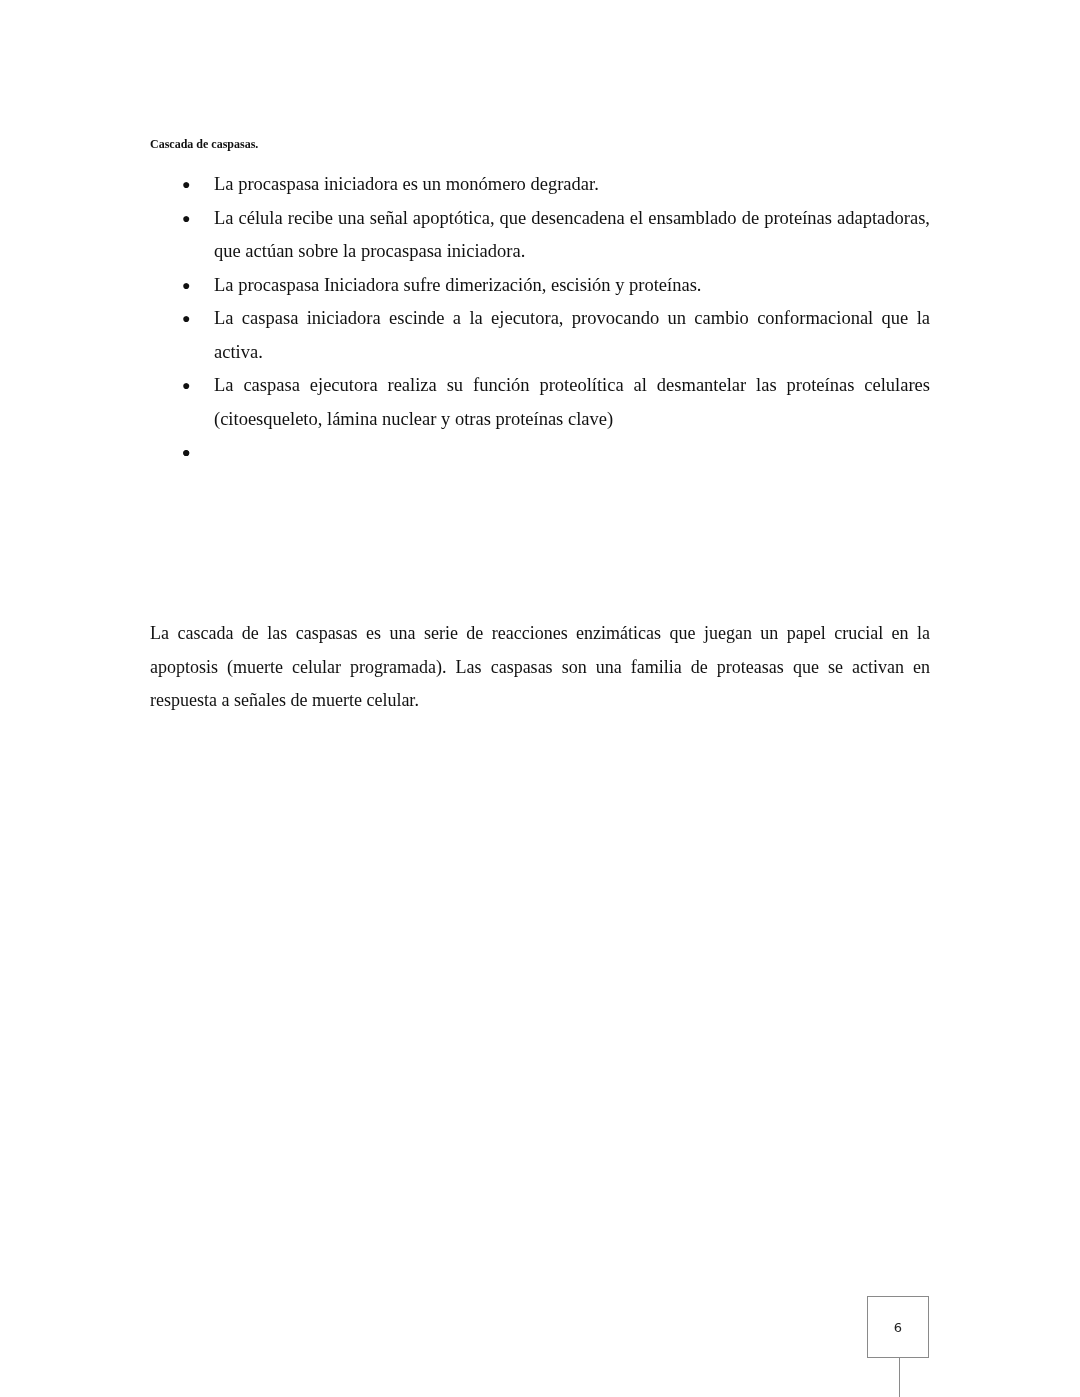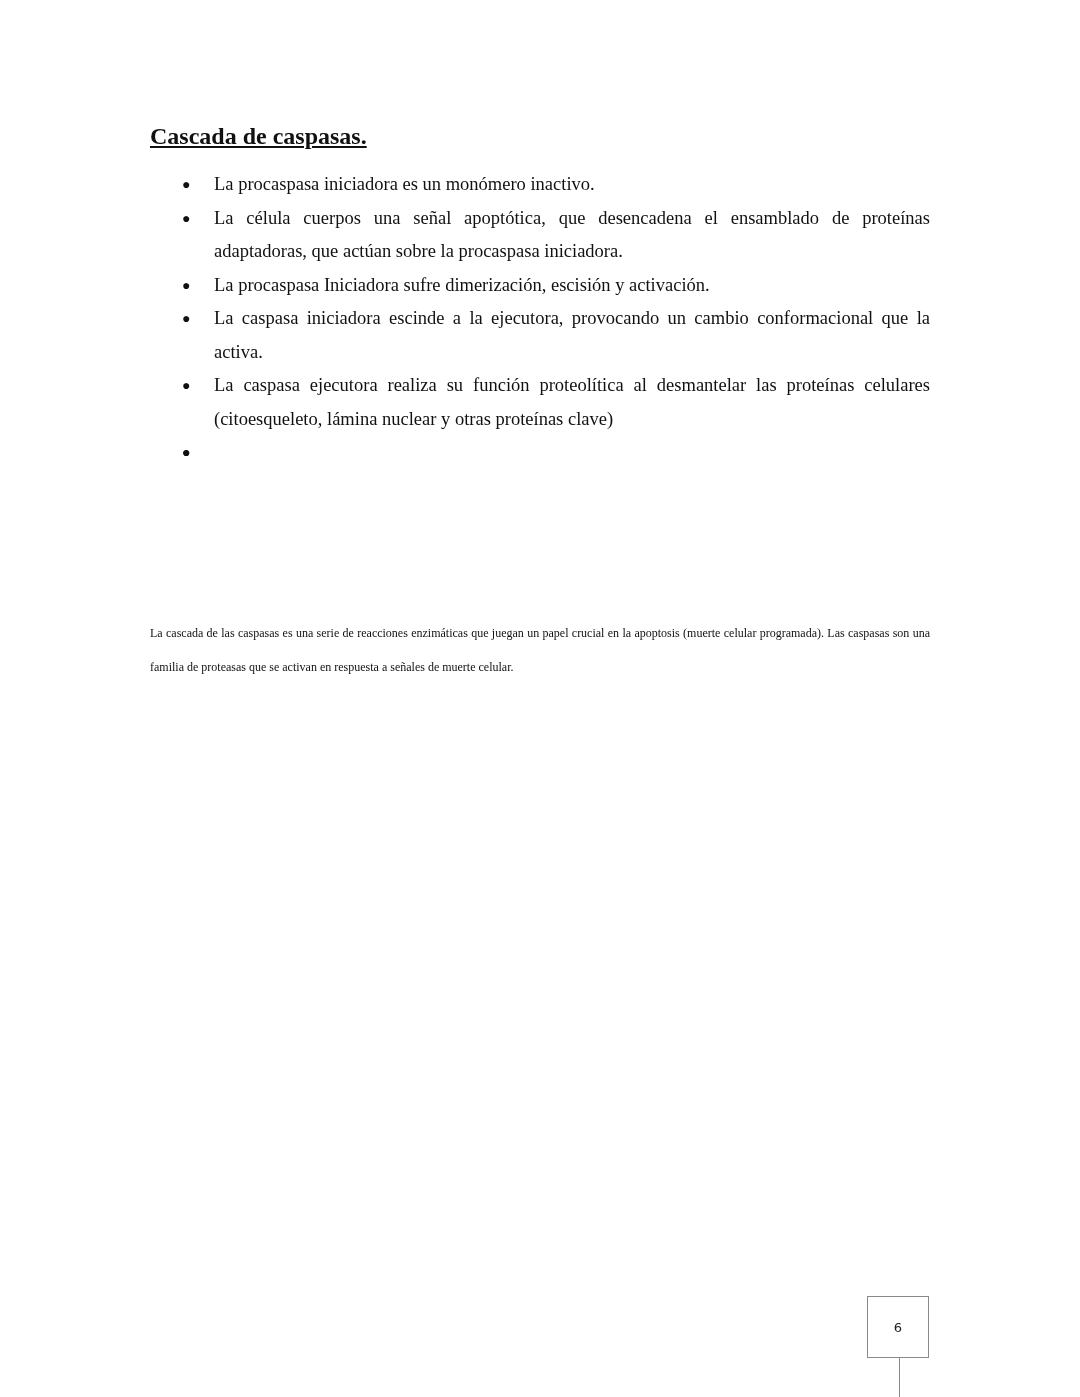"Cascada de caspasas." .heading { font-size: 24px -> 12px; text-decoration: underline -> none; top: 124px -> 132px }
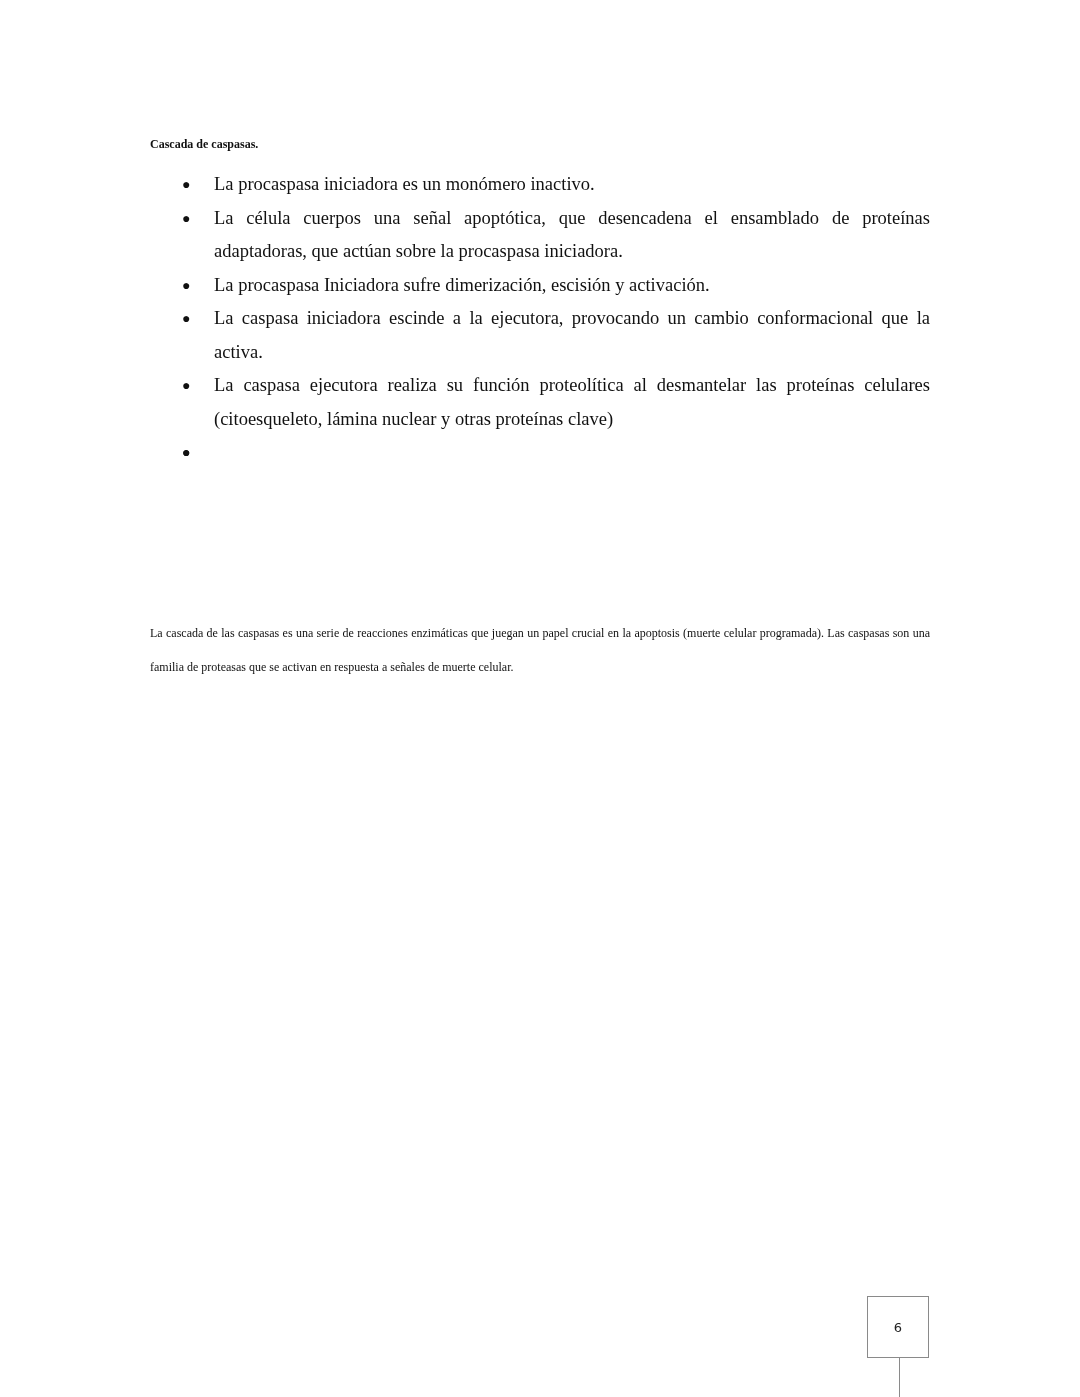"La procaspasa iniciadora es un" span { text: inactivo -> degradar }
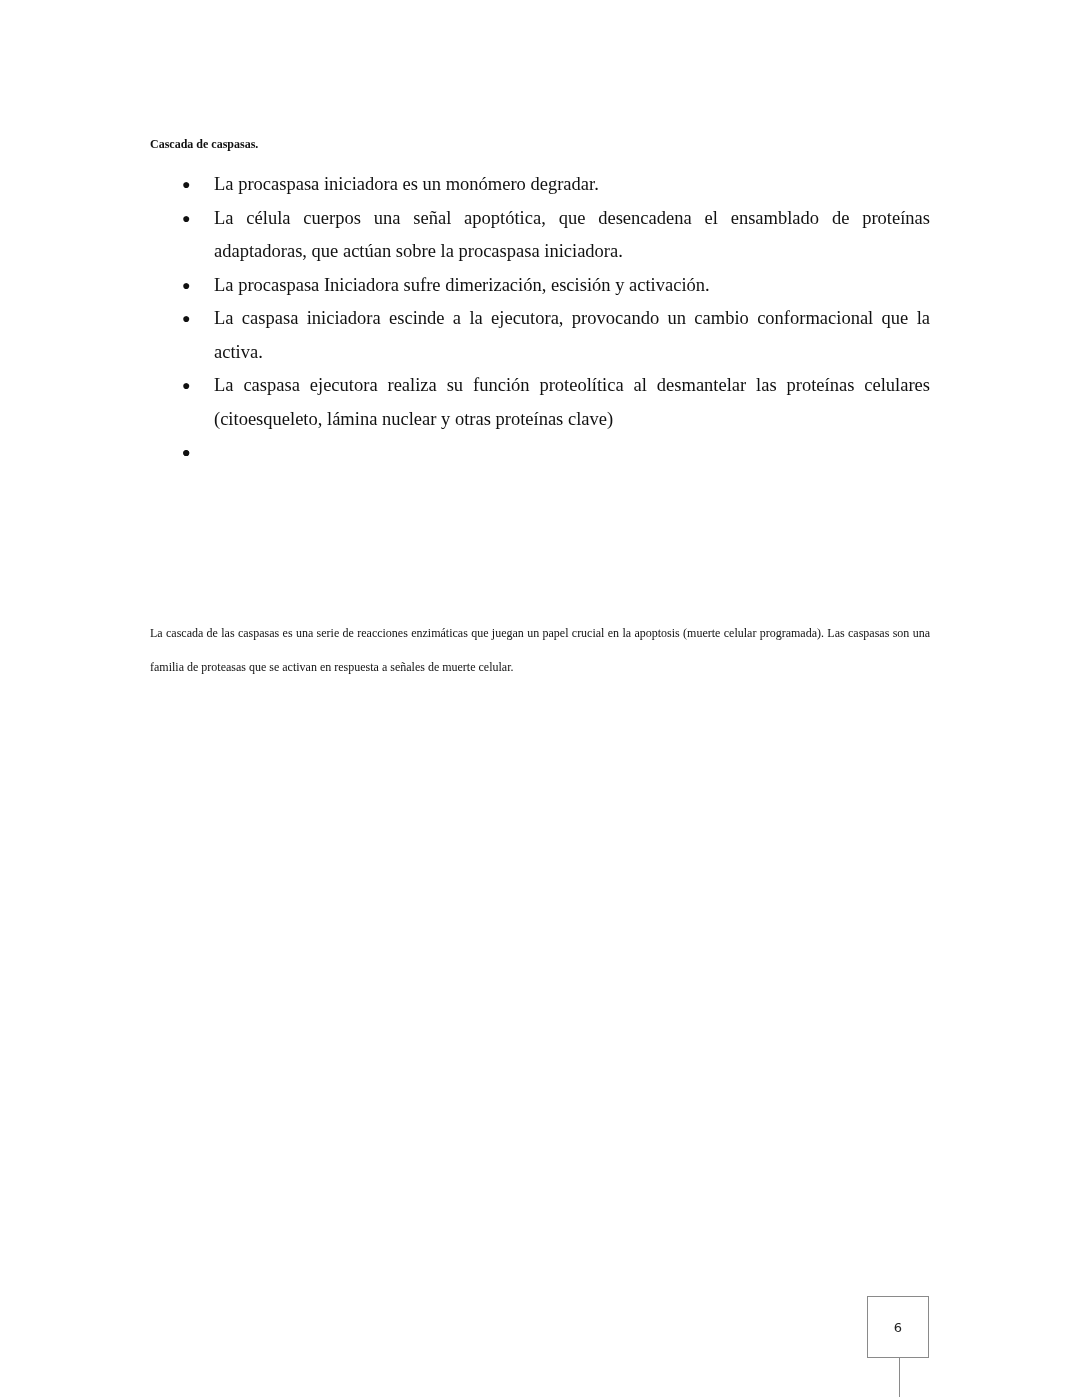"La célula cuerpos una señal" span { text: cuerpos -> recibe }
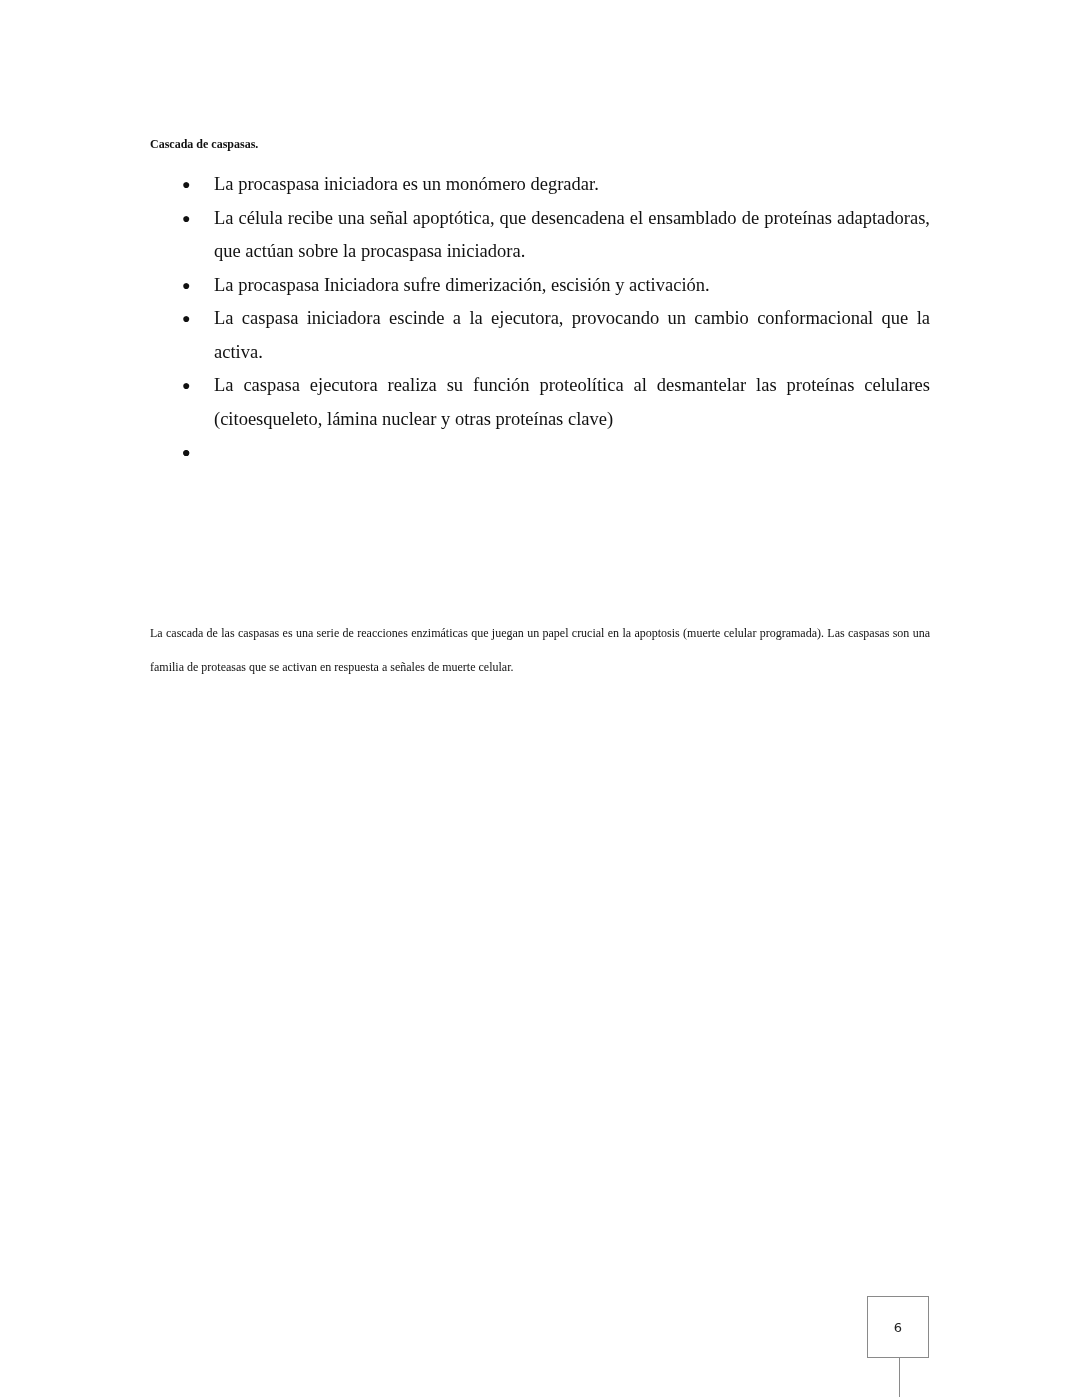"La procaspasa Iniciadora sufre" span { text: activación -> proteínas }
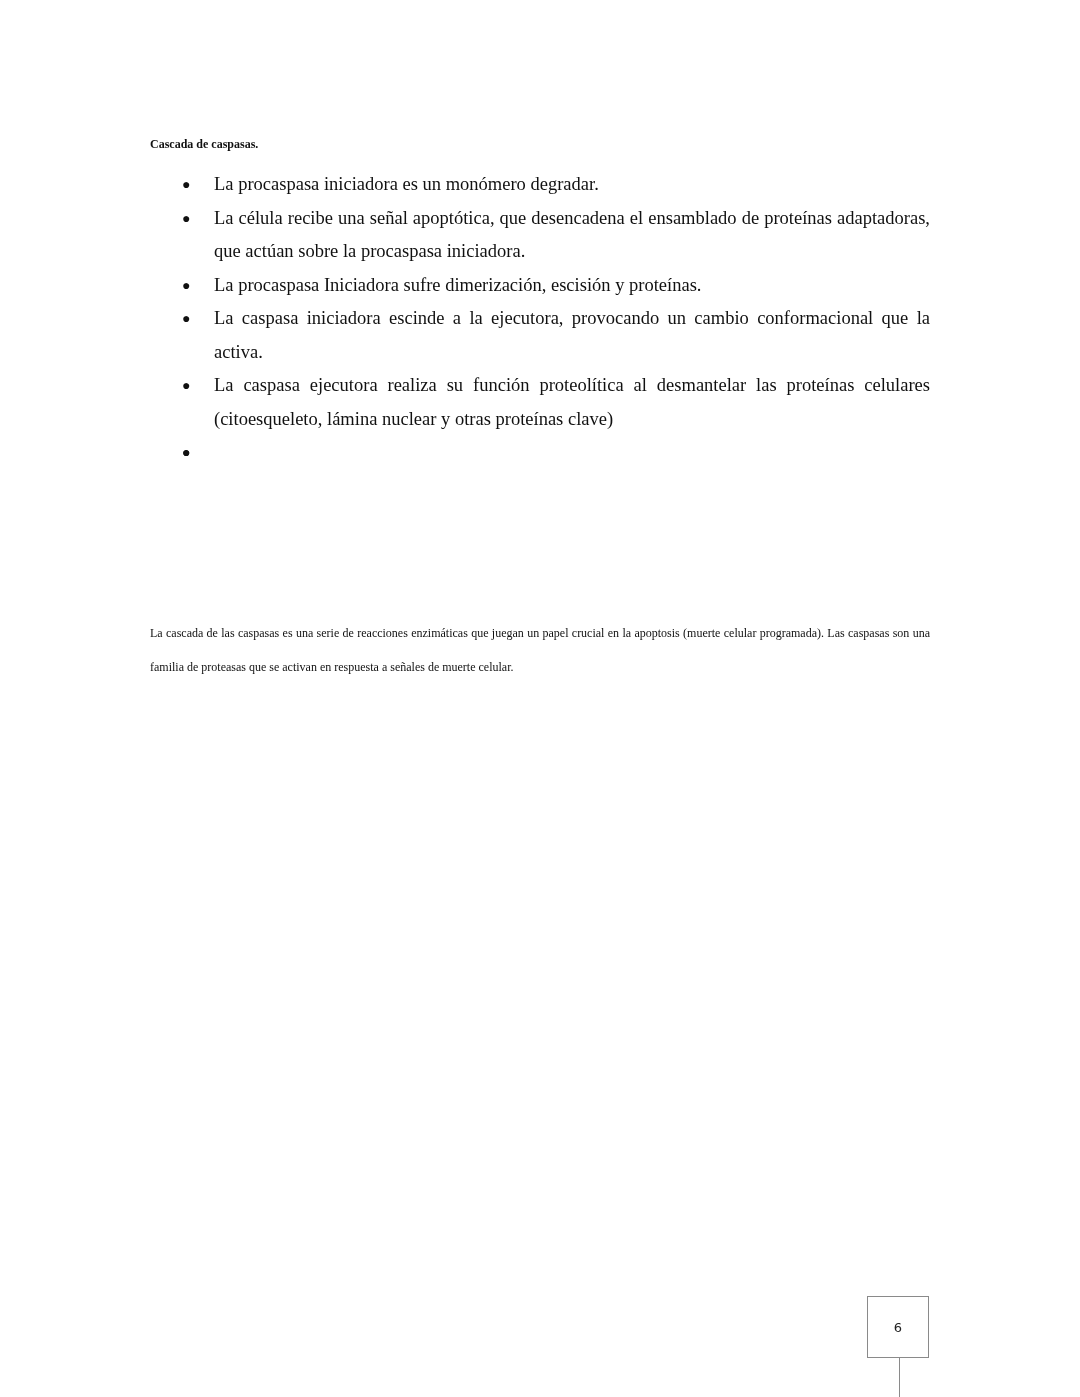"La cascada de las caspasas" .para { font-size: 12px -> 18px }
